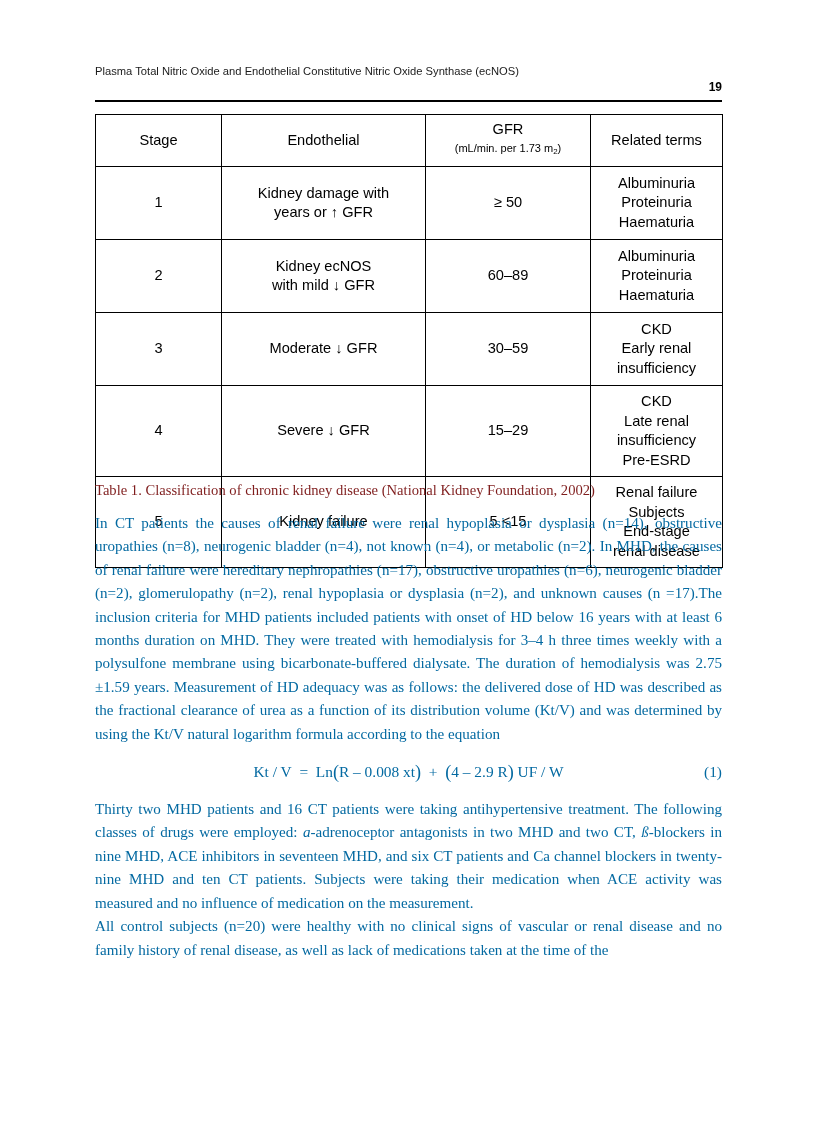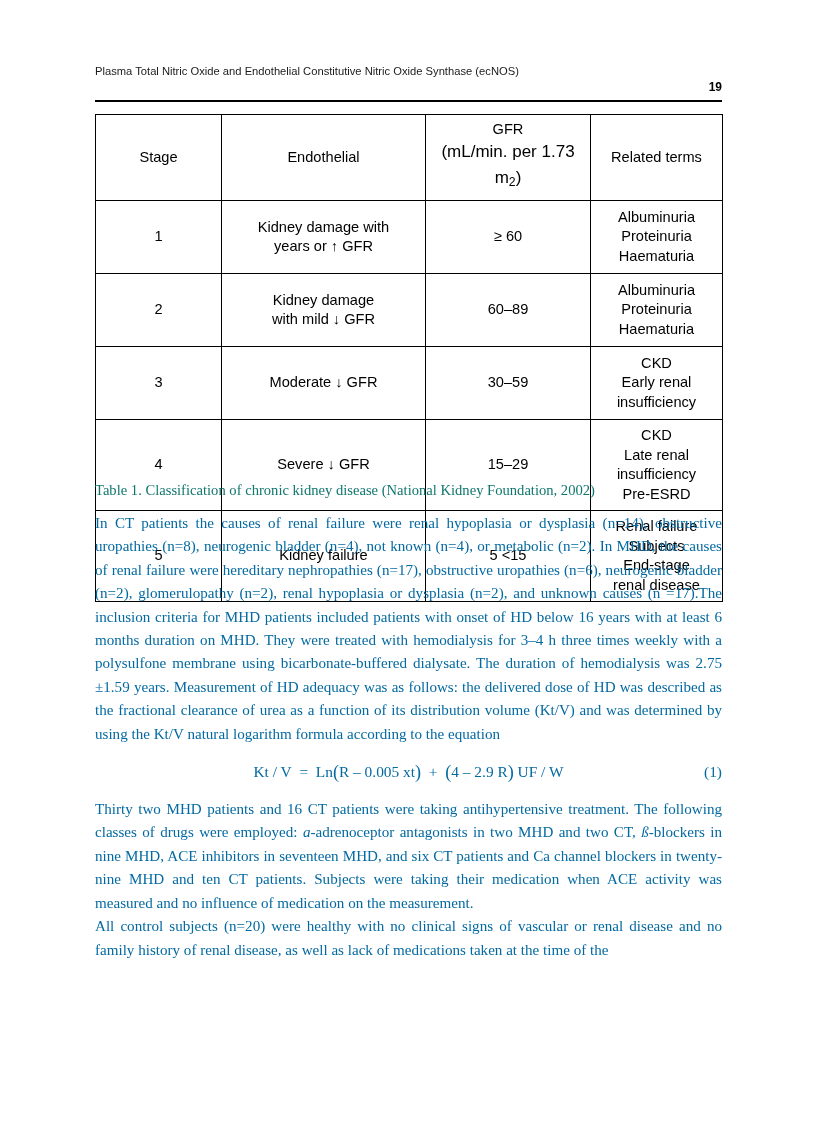"(mL/min. per 1.73 m2)" .hdr-sub { font-size: 17px -> 11px; line-height: 26px -> 18px }
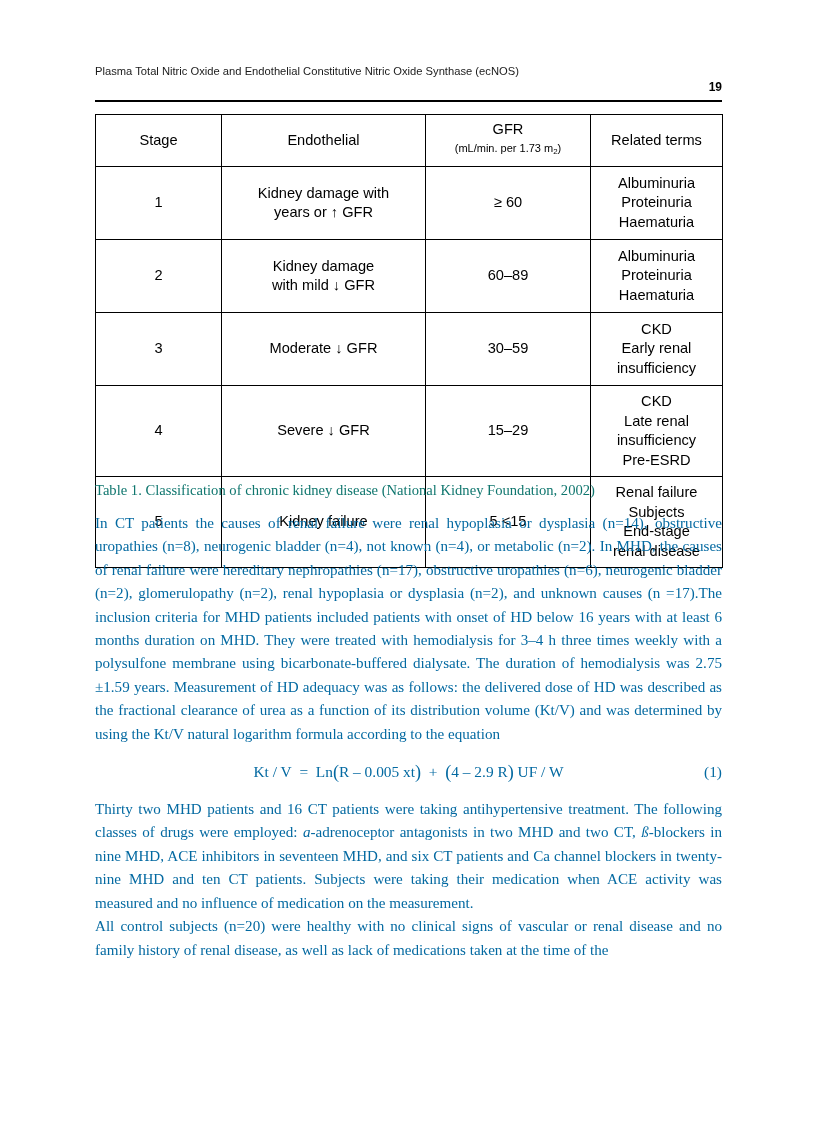"≥ 60" td.rowh1 { text: 60 -> 50 }
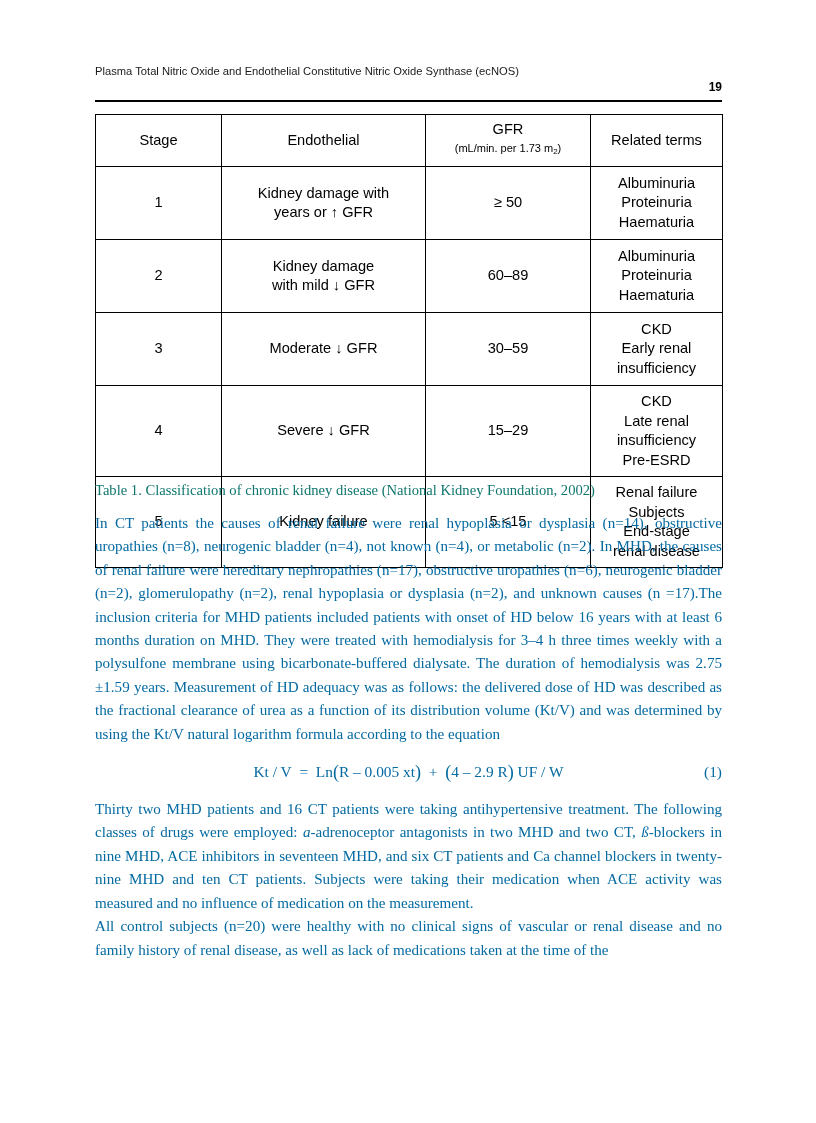"Kidney damage" span.cellline { text: damage -> ecNOS }
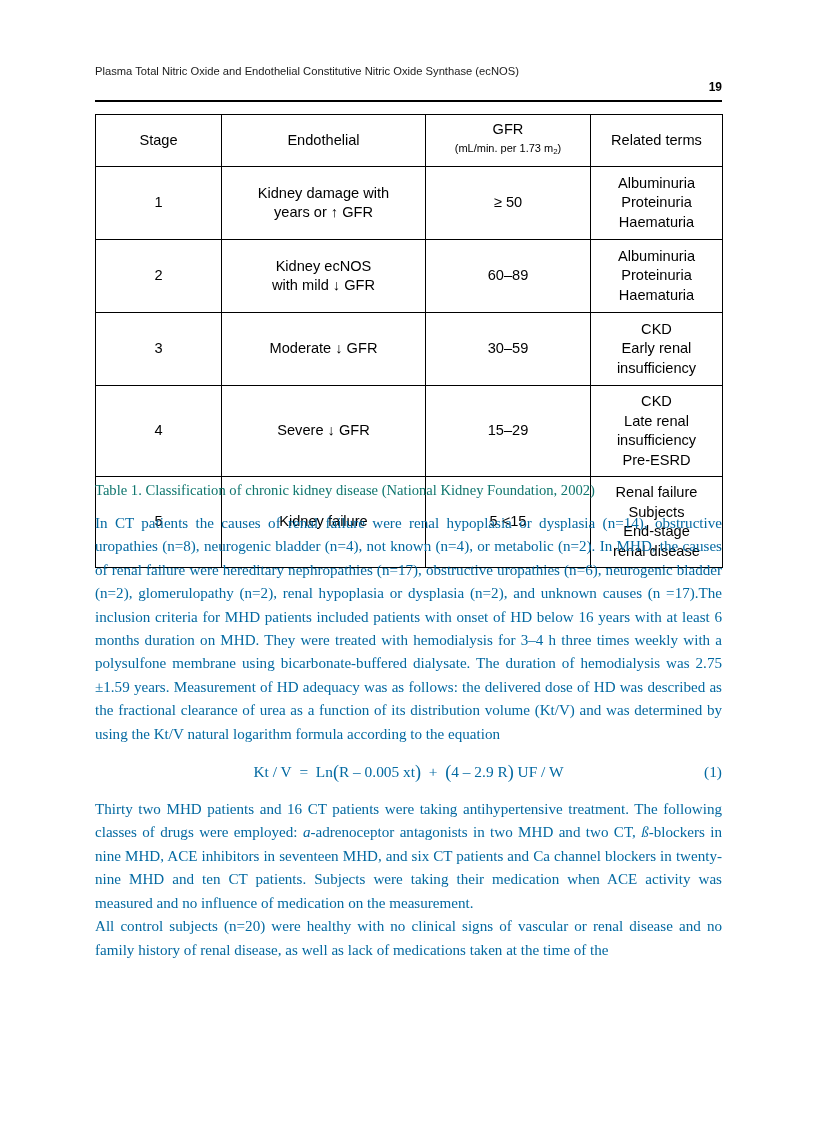"Table 1. Classification of chronic" .caption { color: #0f766e -> #7f1d1d }
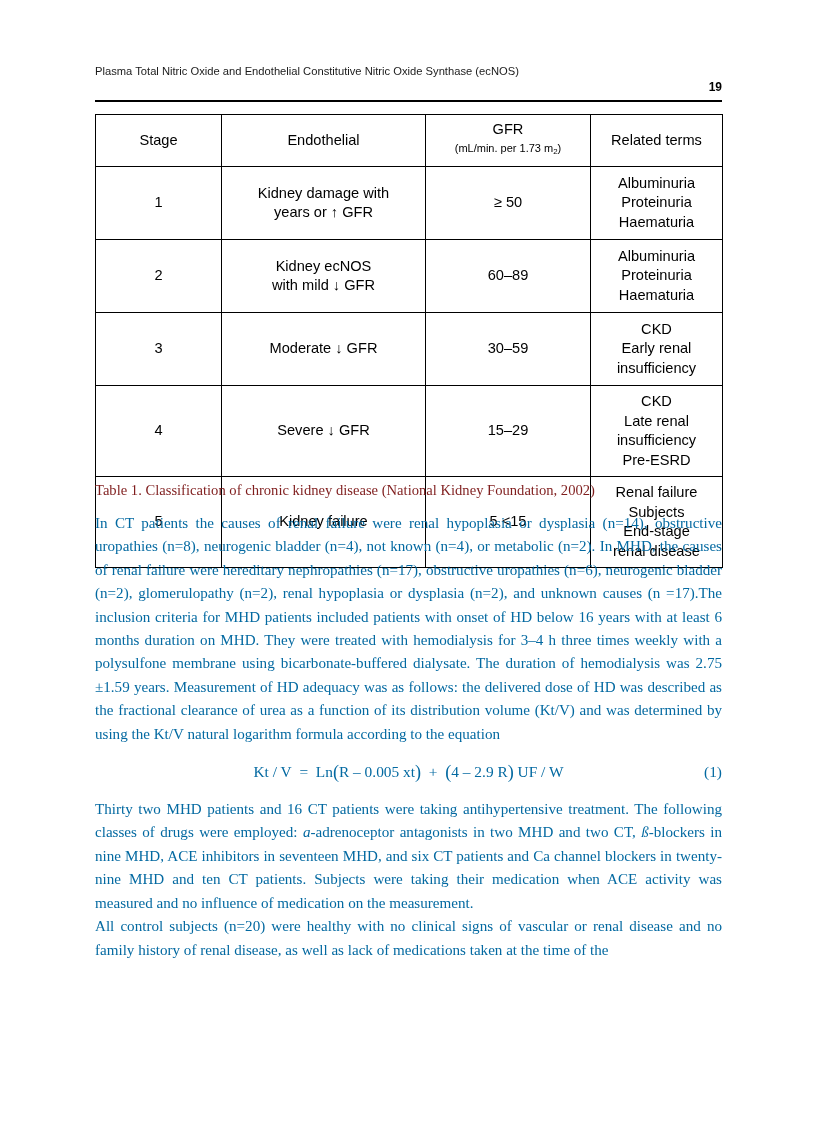"R – 0.005 xt" span { text: 0.005 -> 0.008 }
